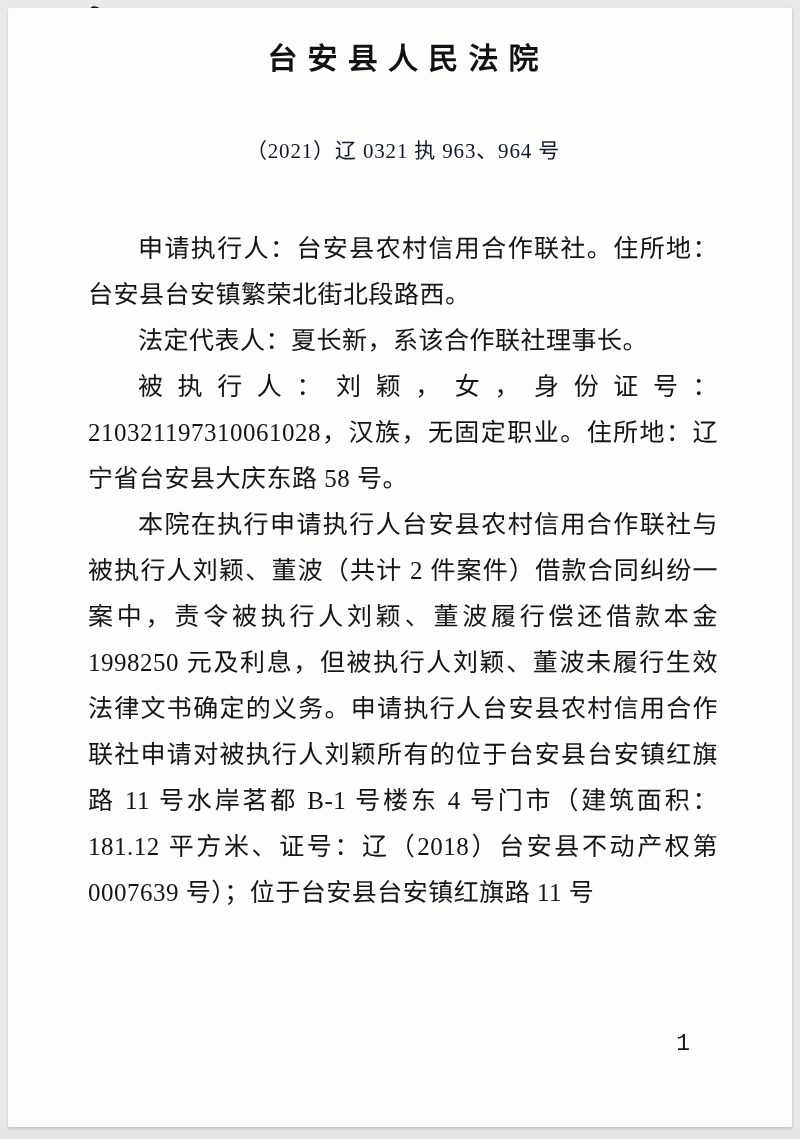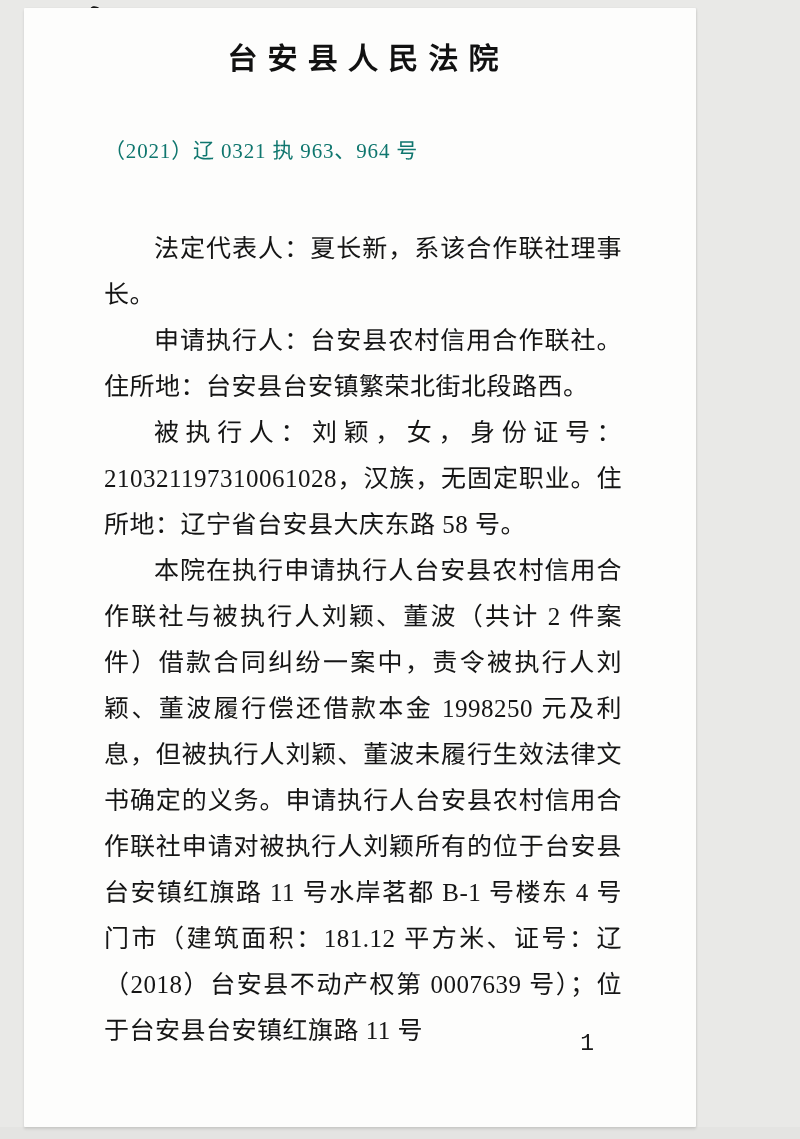"台安县人民法院" .page { left: 24px -> 8px; width: 672px -> 784px }
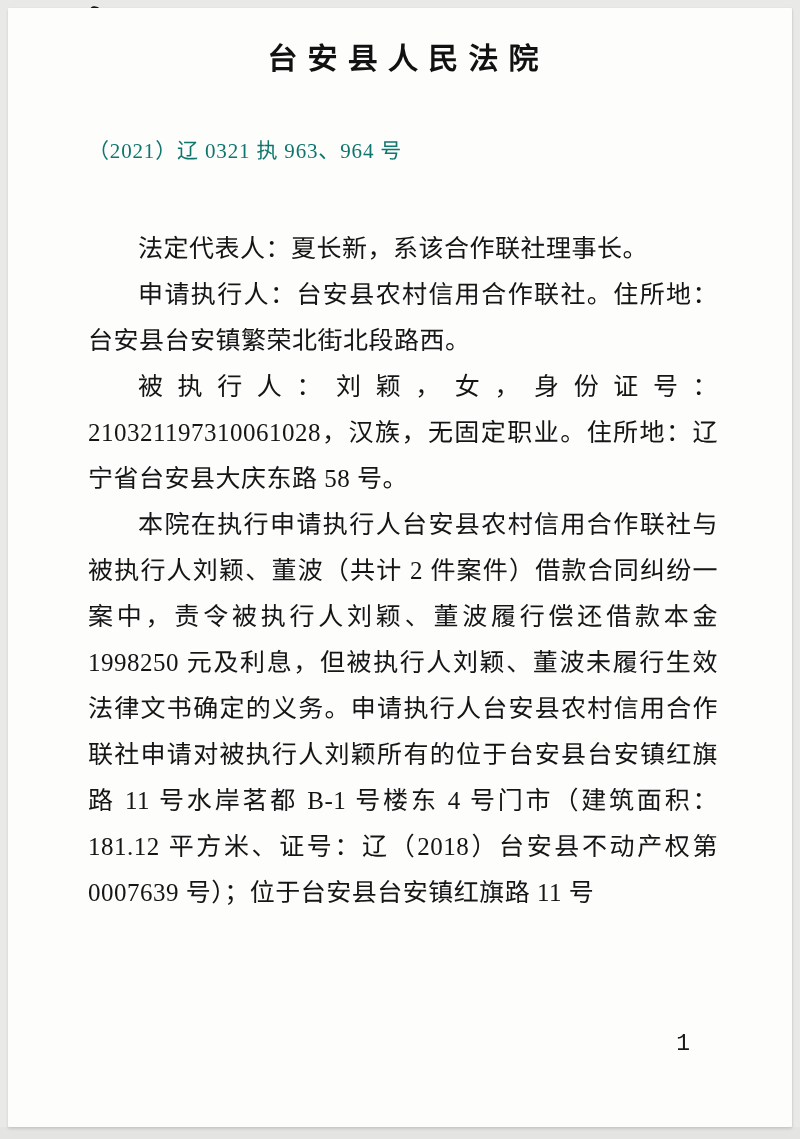"（2021）辽 0321 执 963、964 号" .case-number { color: #0f766e -> #0f172a; text-align: left -> center }
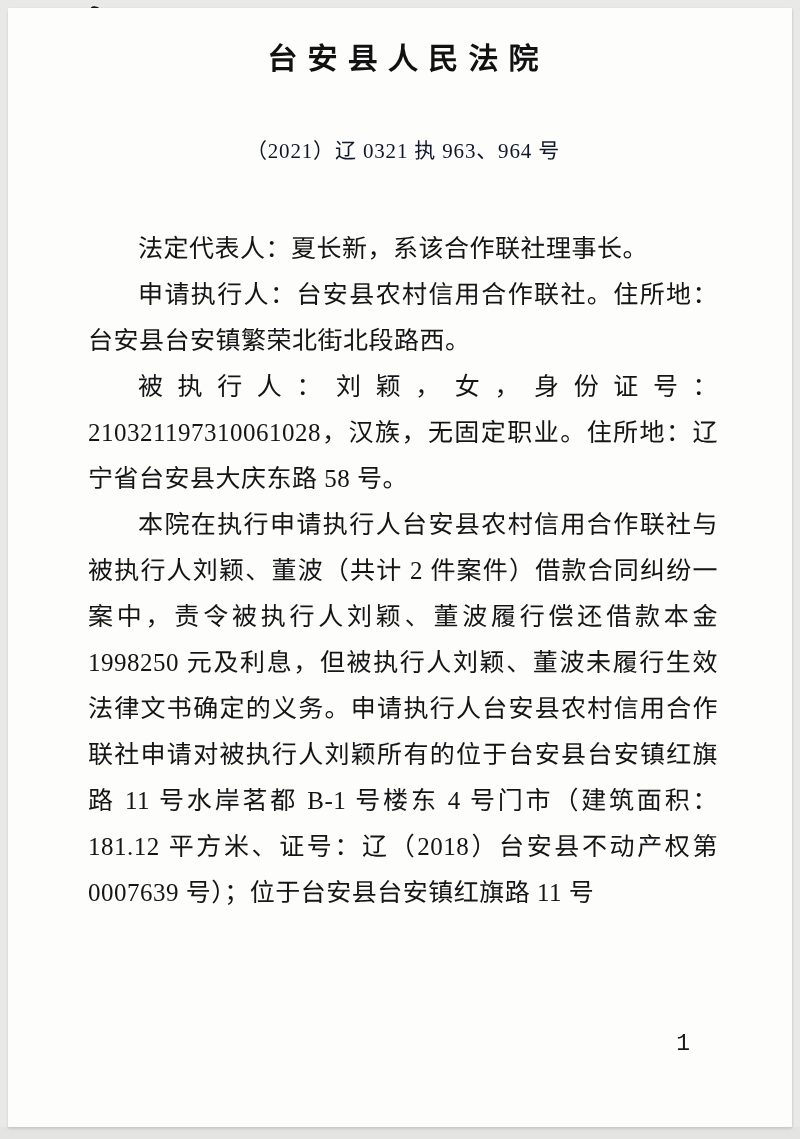"法定代表人：夏长新，系该合作联社理事长。" p { order: before "申请执行人：台安县农村信用合作联社。住所地：台安县台安镇繁荣北街北段路西。" -> after "申请执行人：台安县农村信用合作联社。住所地：台安县台安镇繁荣北街北段路西。" }
